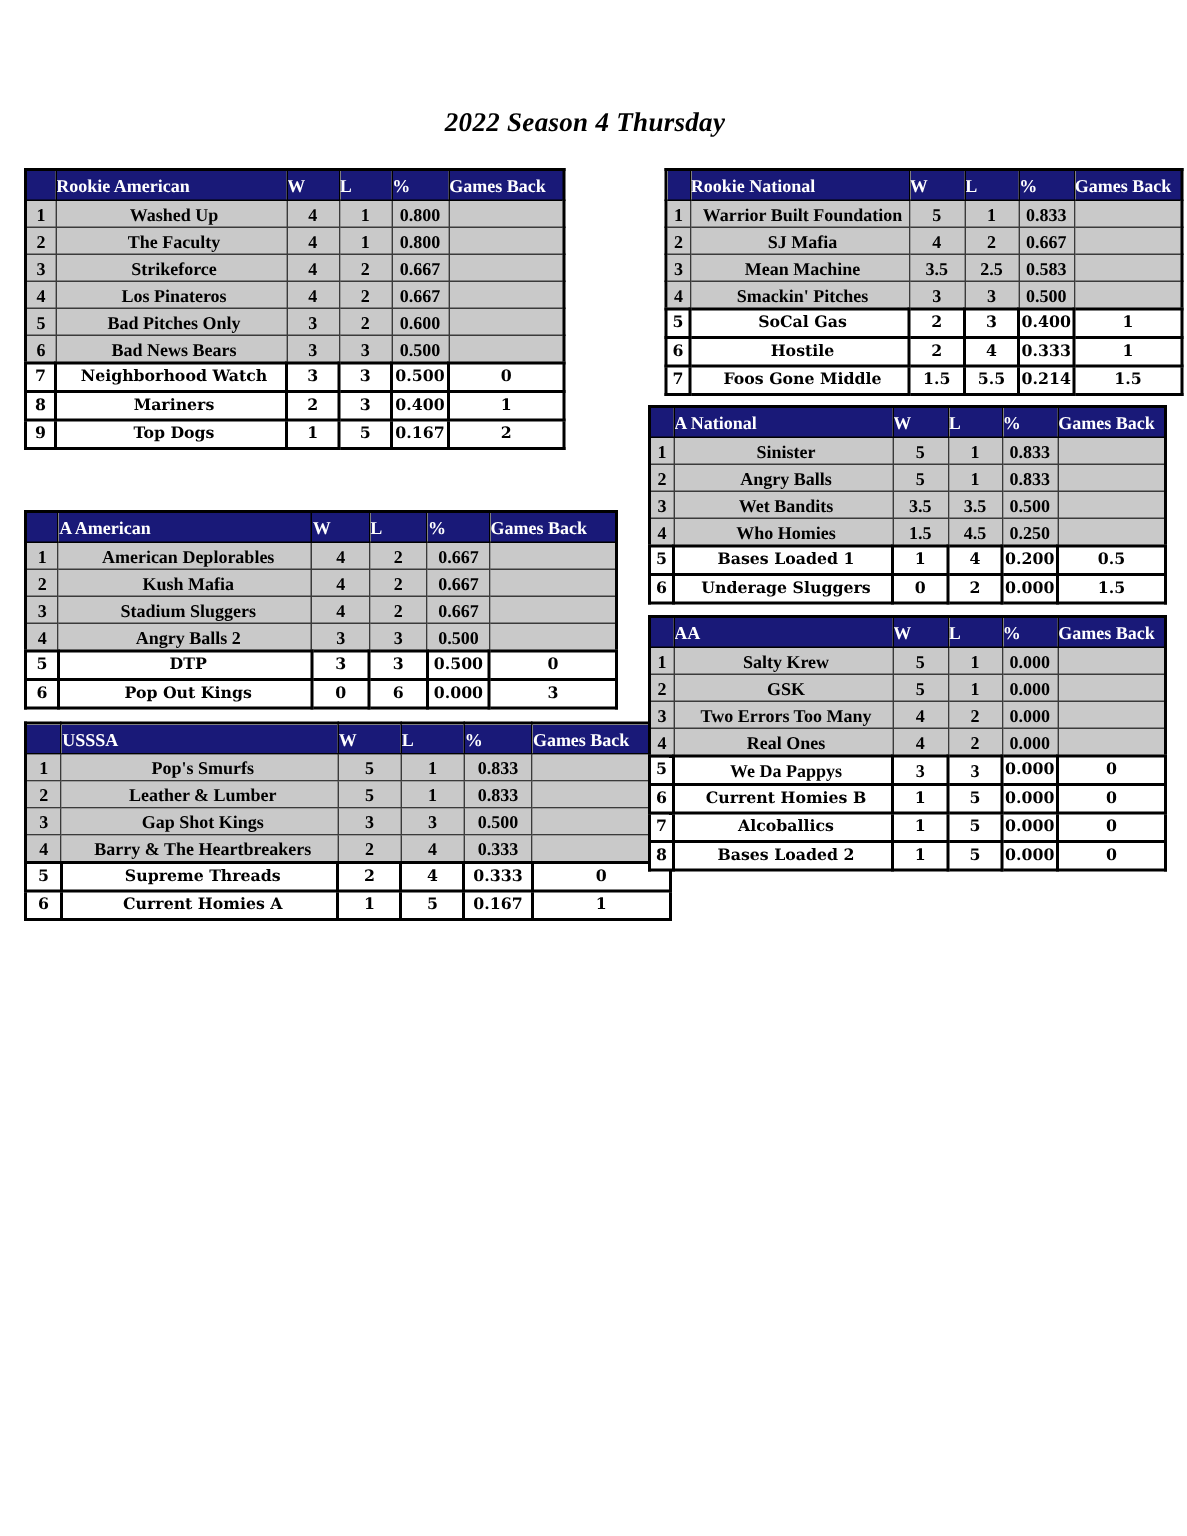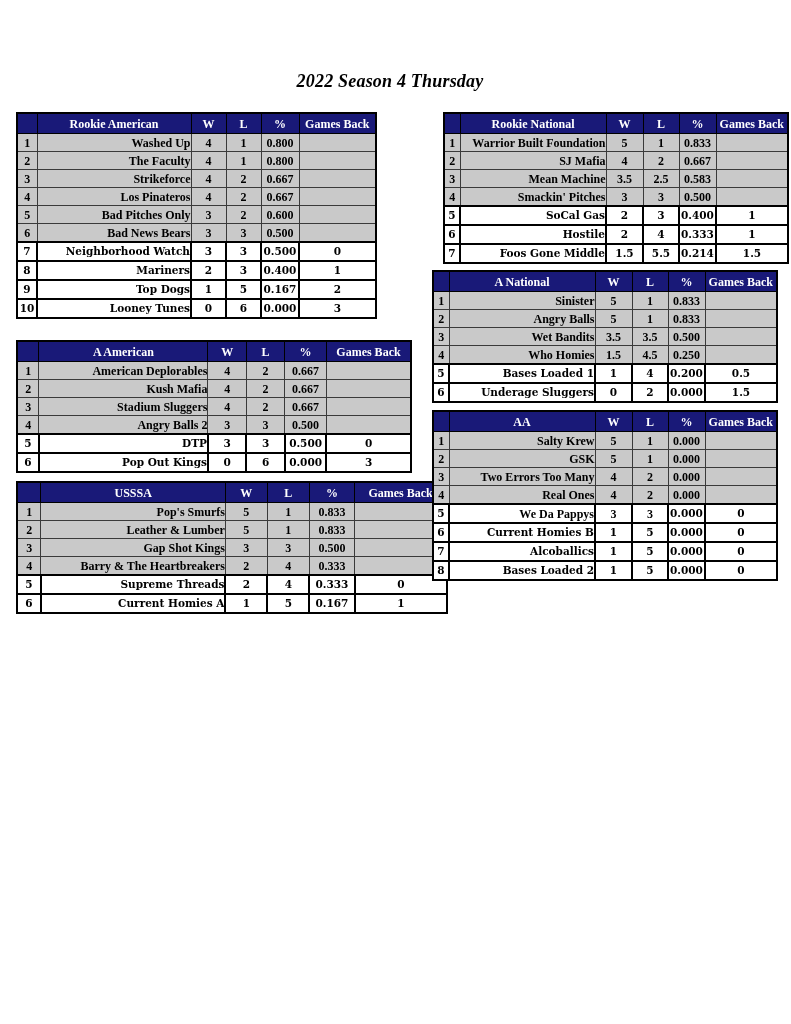"Rookie American" thead th { text-align: center -> left }
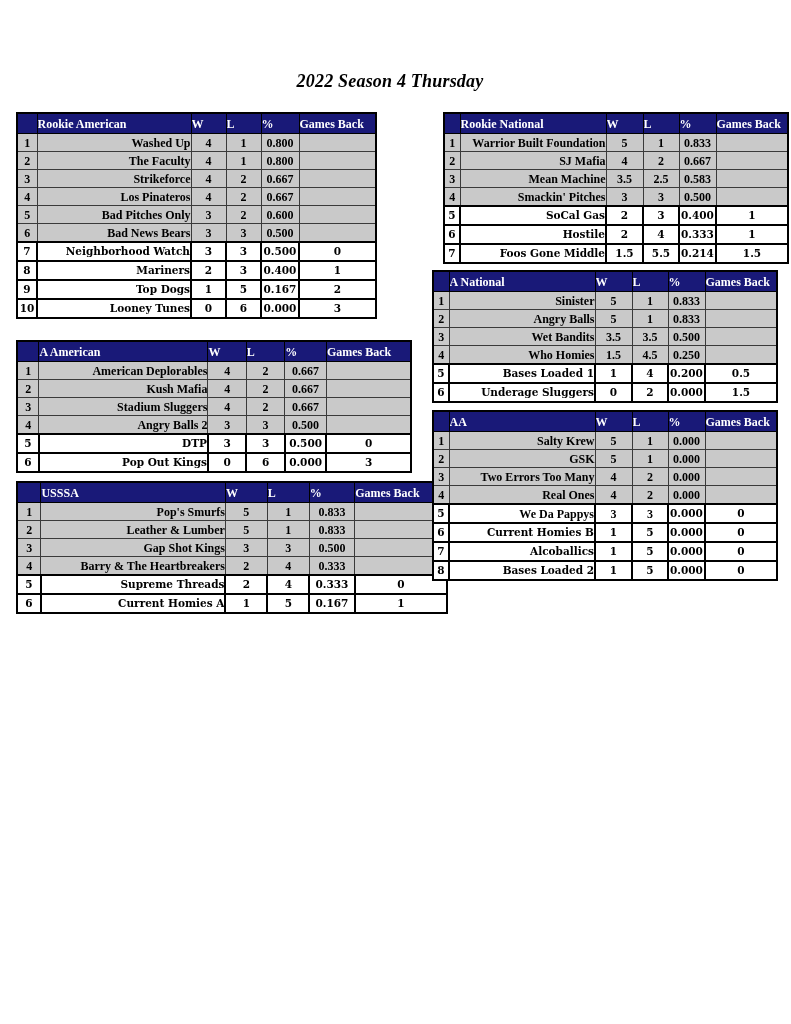"Washed Up" td.team { text-align: right -> center }
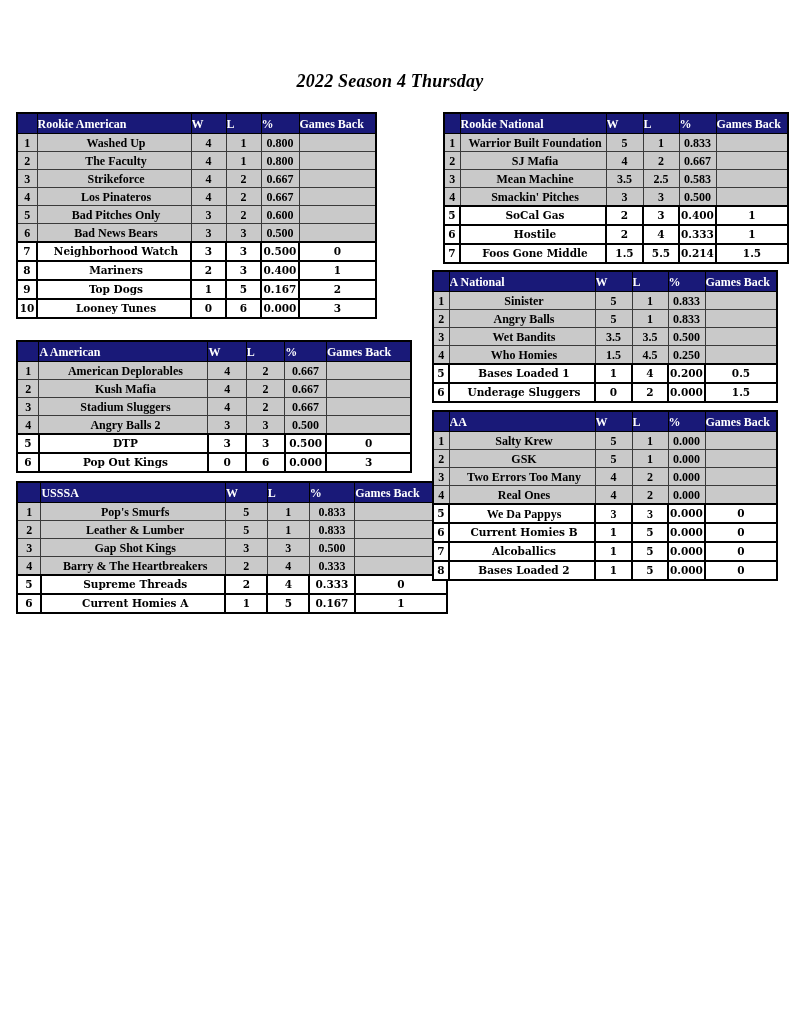"10" tr.below { html: <tr> <td>10</td> <td>Looney Tunes</td> <td>0</td> <td>6</td> <td>0.000</td> <td>3</td> </tr> -> none }
